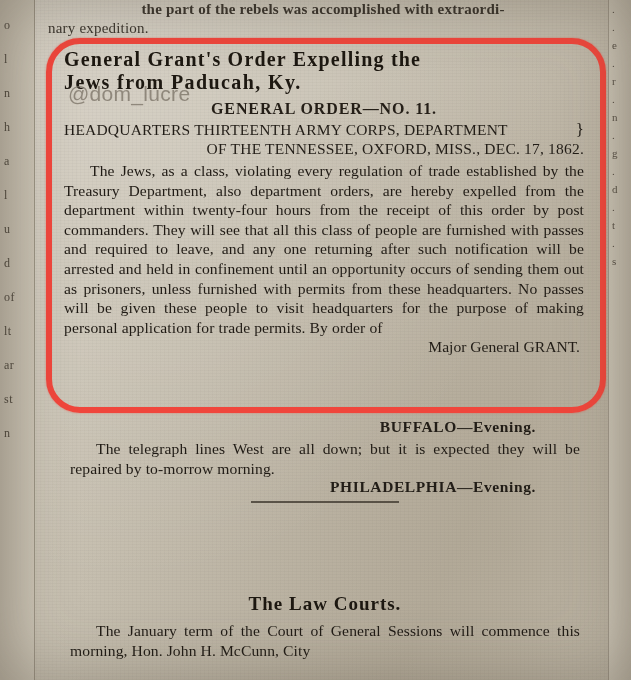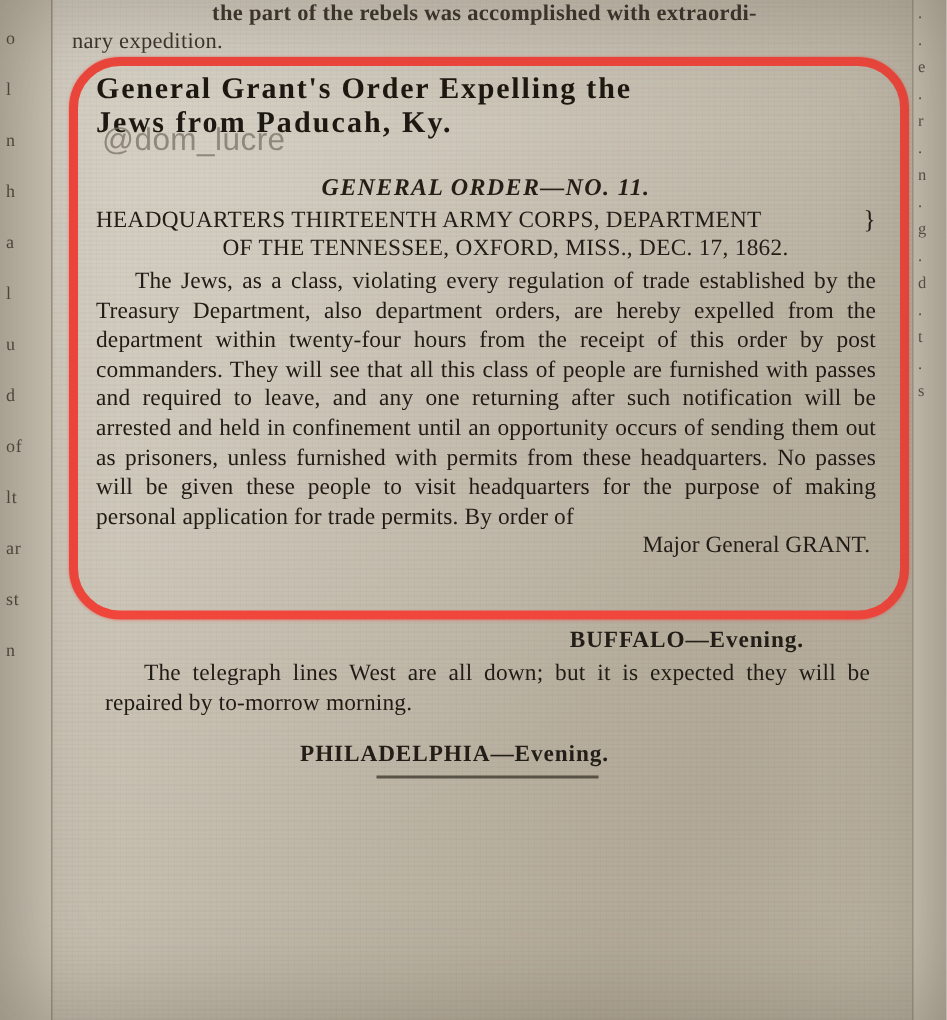"GENERAL ORDER—NO. 11." .subhead { font-style: italic -> none; margin-top: 23px -> 6px }
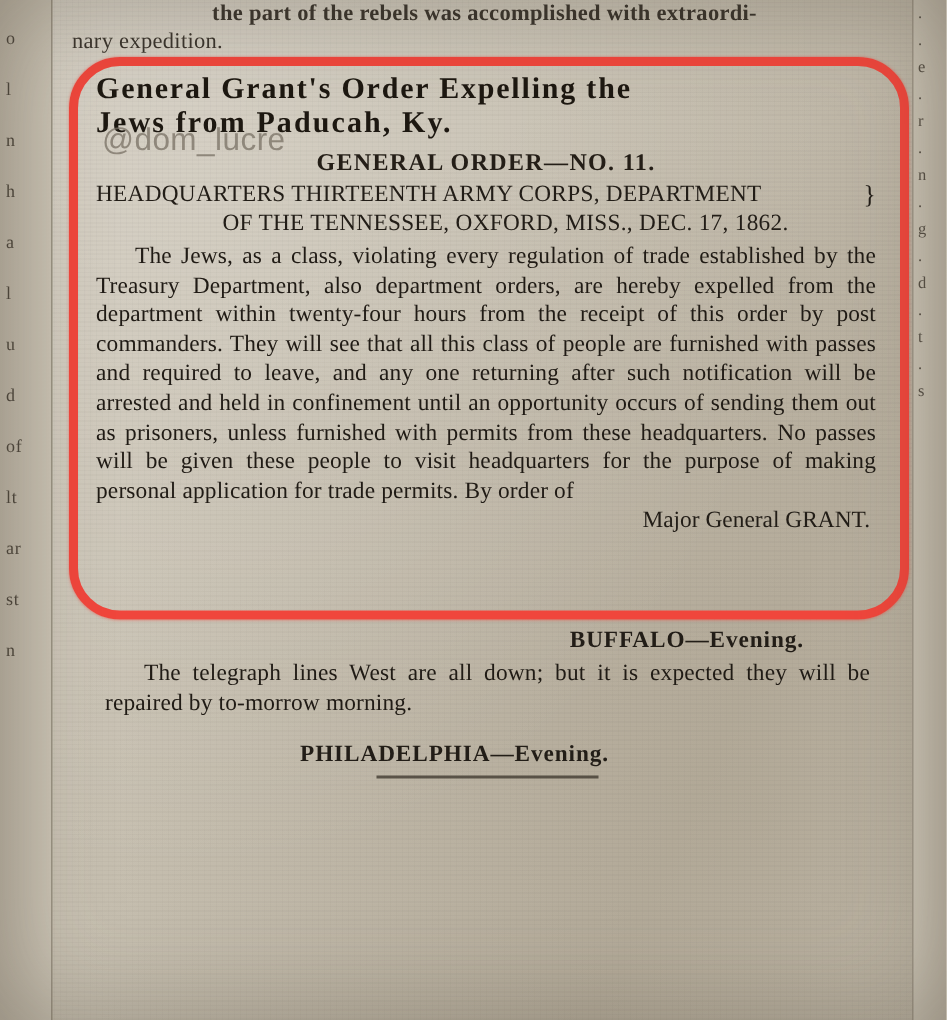"OF THE TENNESSEE, OXFORD, MISS.," .dateline .r2 { text-align: center -> right }
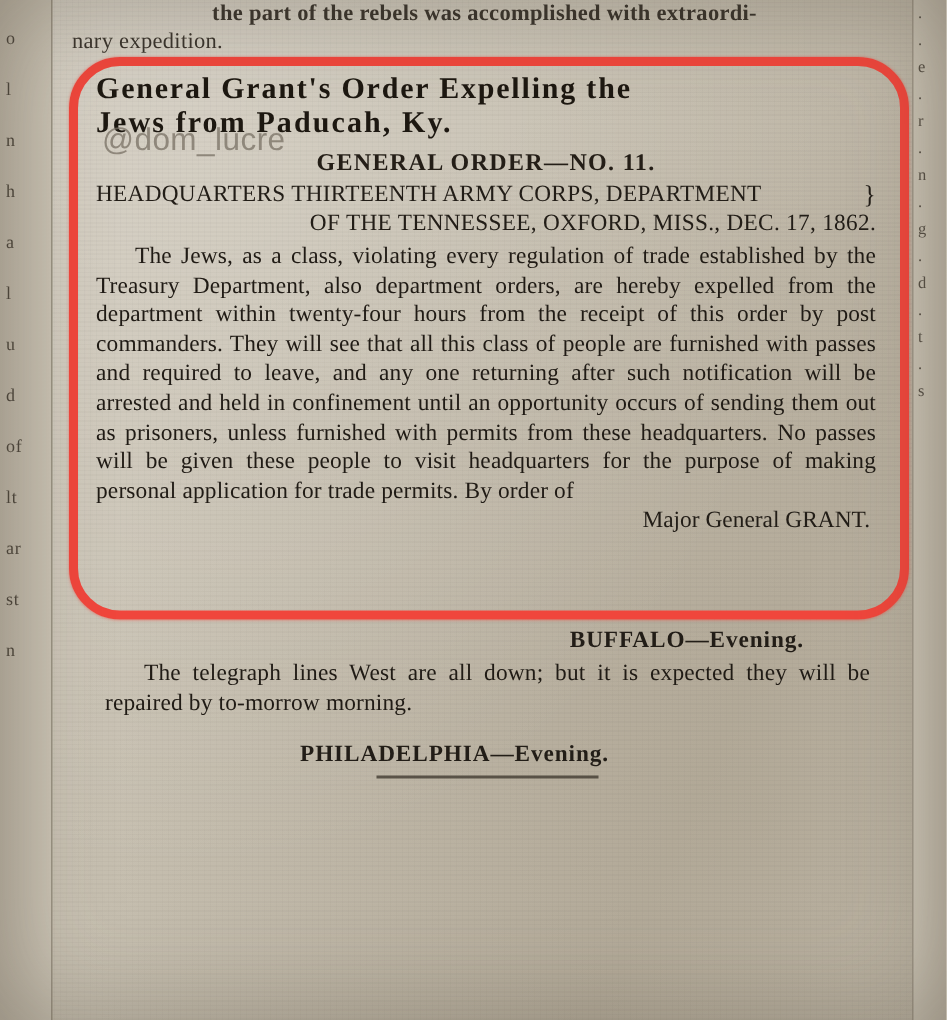"PHILADELPHIA—Evening." div.place { margin-top: 16px -> 0; text-align: center -> none }
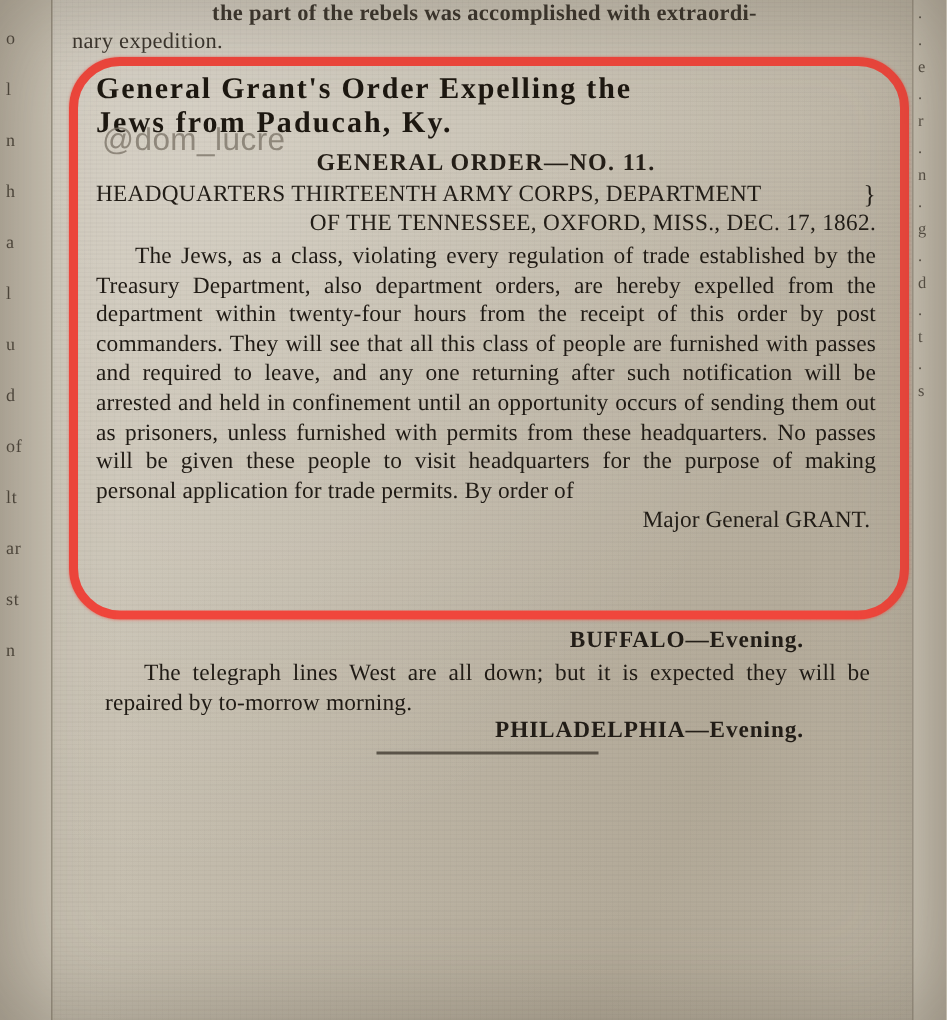"The Law Courts." div.sec { html: none -> <div> <div>The Law Courts.</div> <div><span></span><span>The January term of the Court of General Sessions will commence this morning, Hon. John H. McCunn, City</span></div> </div> }
